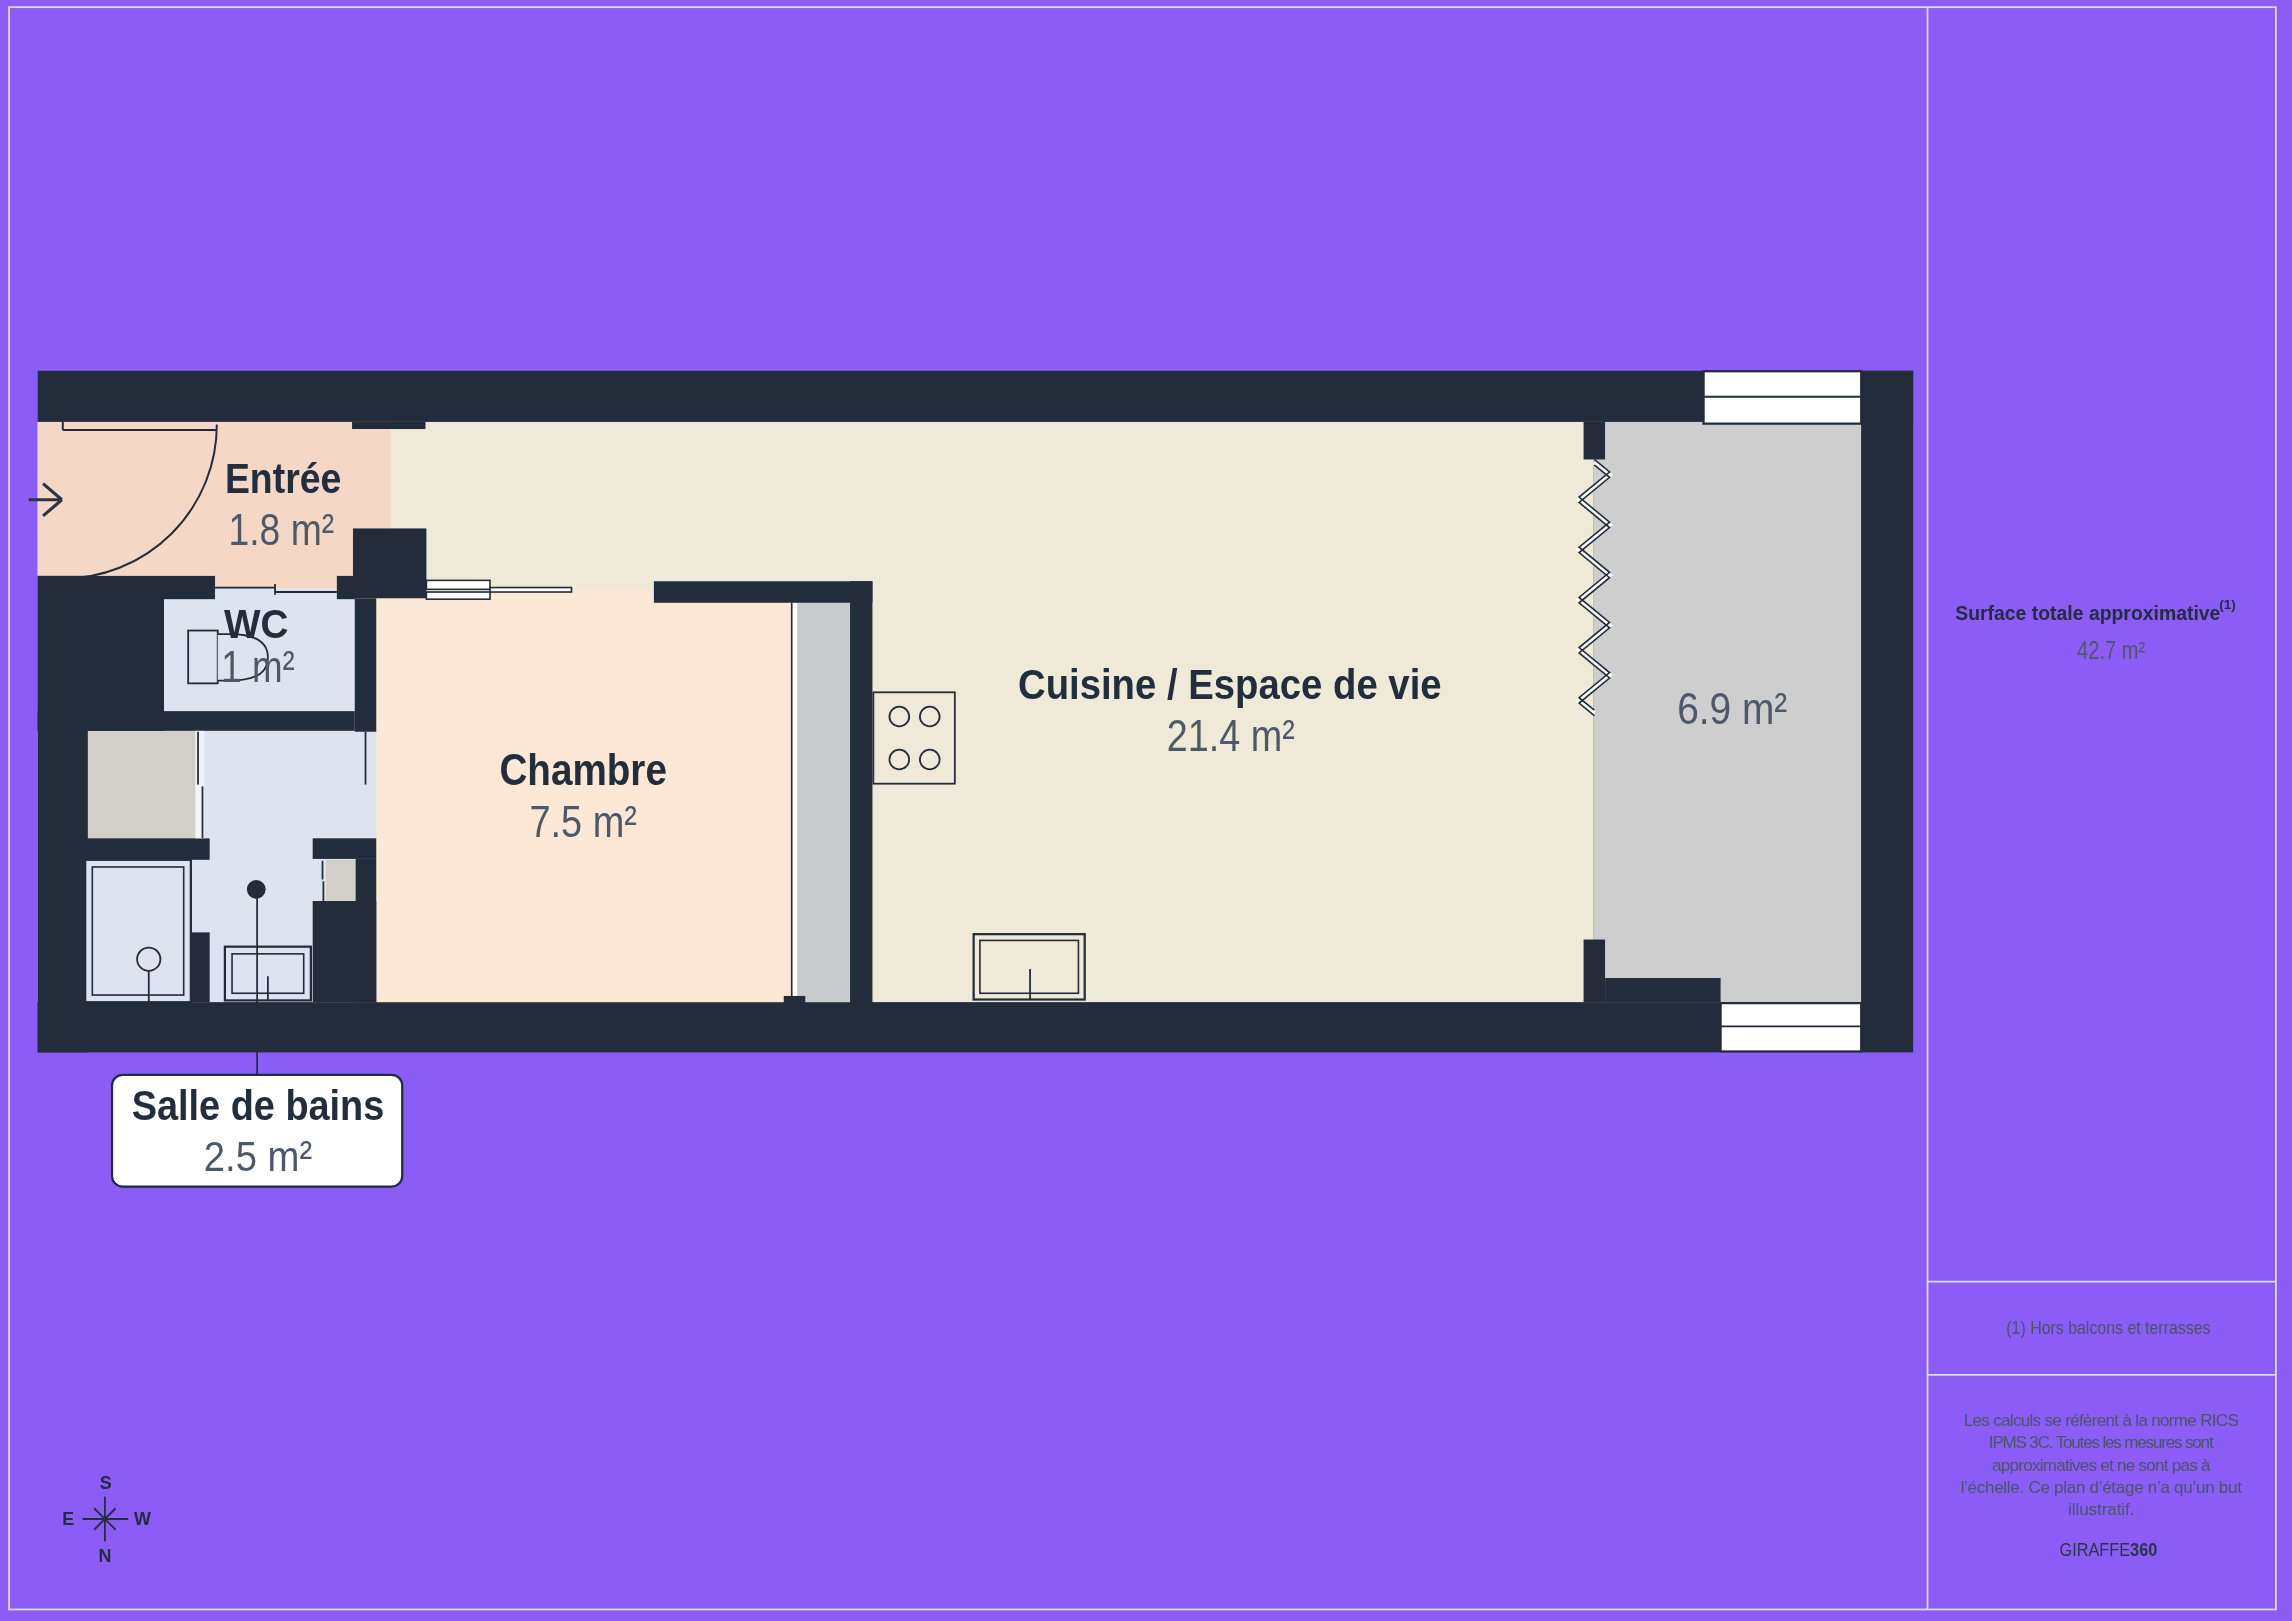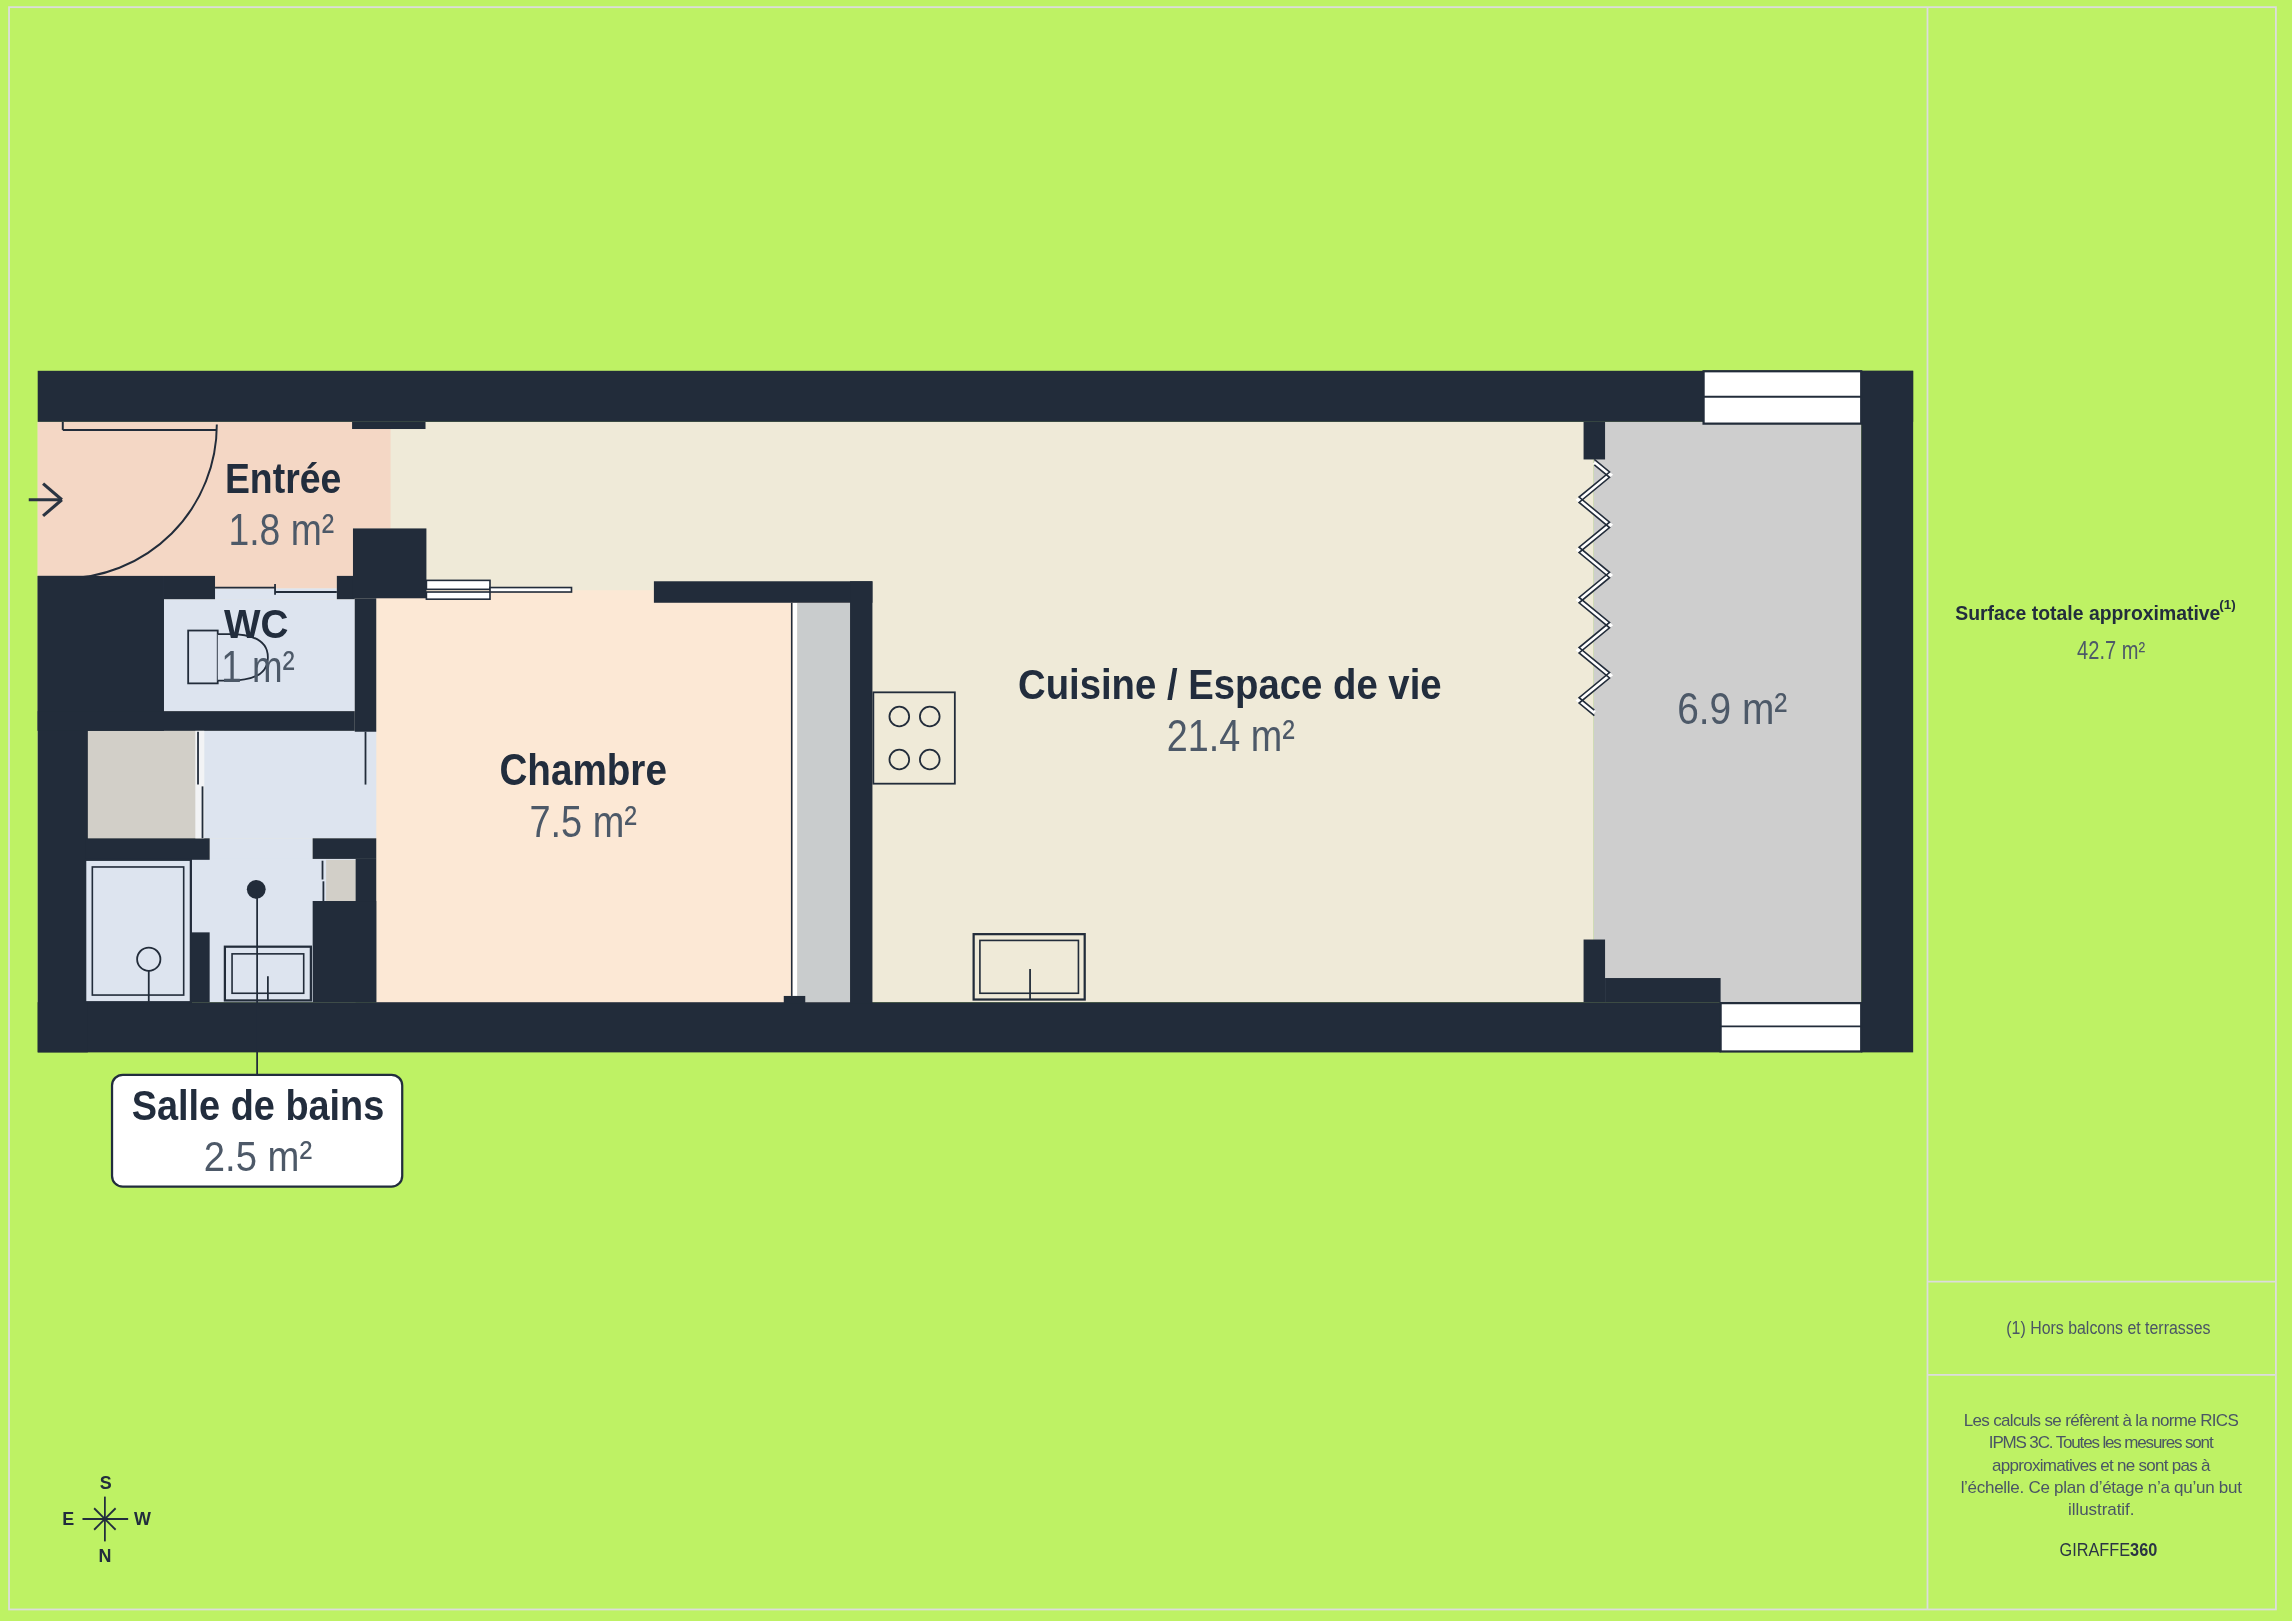"Entrée" #page { background: #bef264 -> #8b5cf6 }
